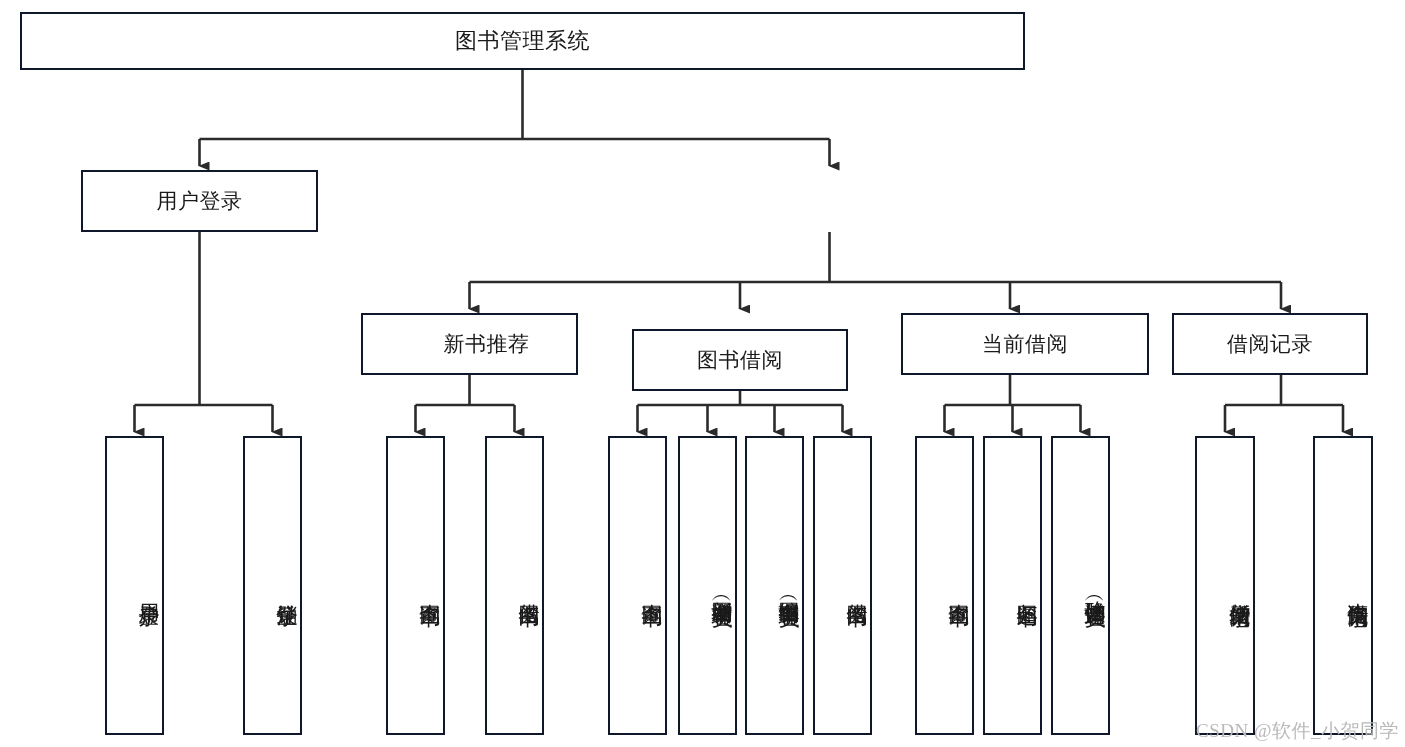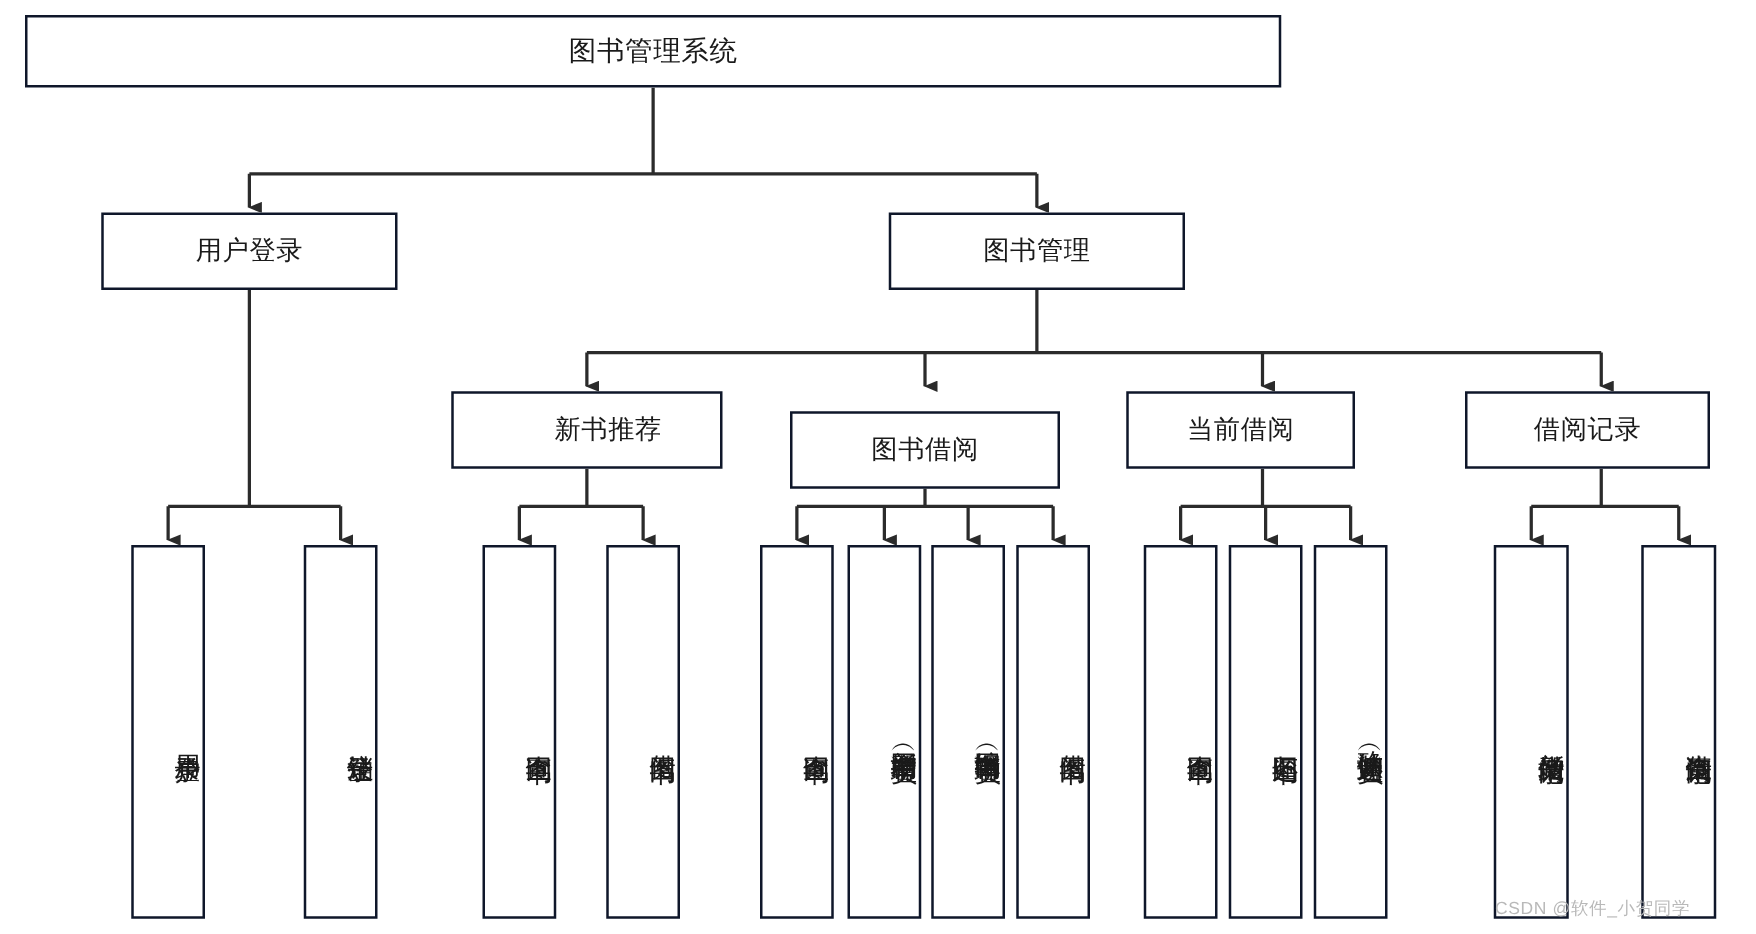"图书管理" div.node { html: <div>图书管理</div> -> none }
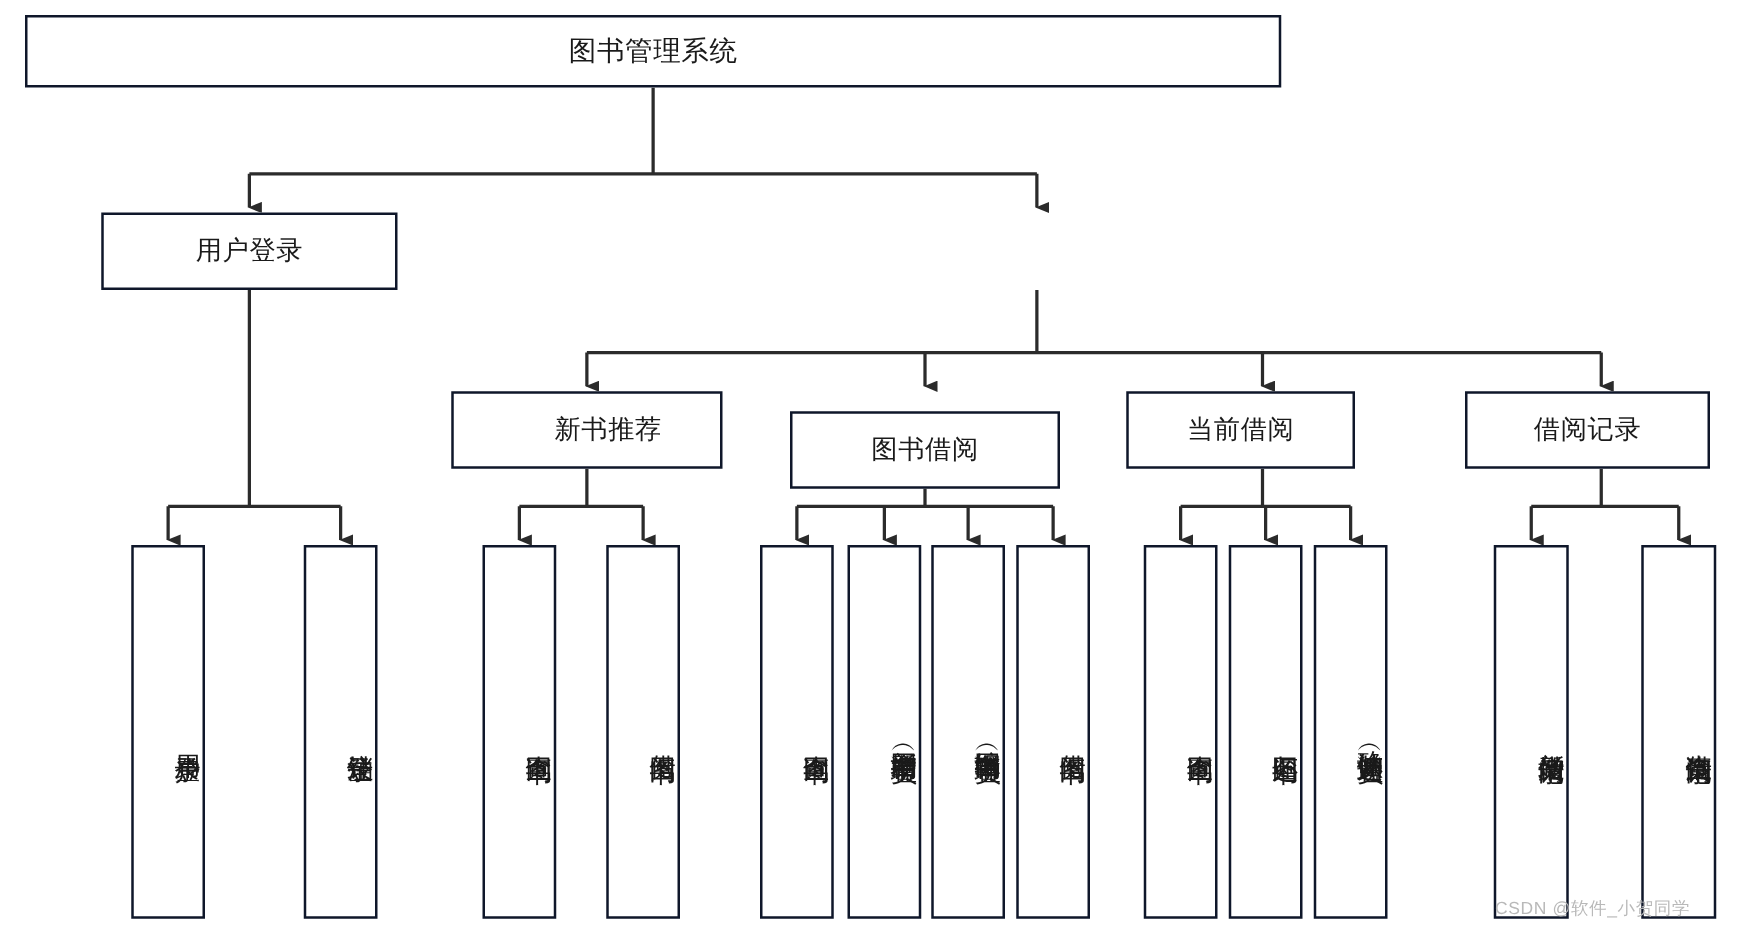"当前借阅" div.node { width: 183px -> 248px }
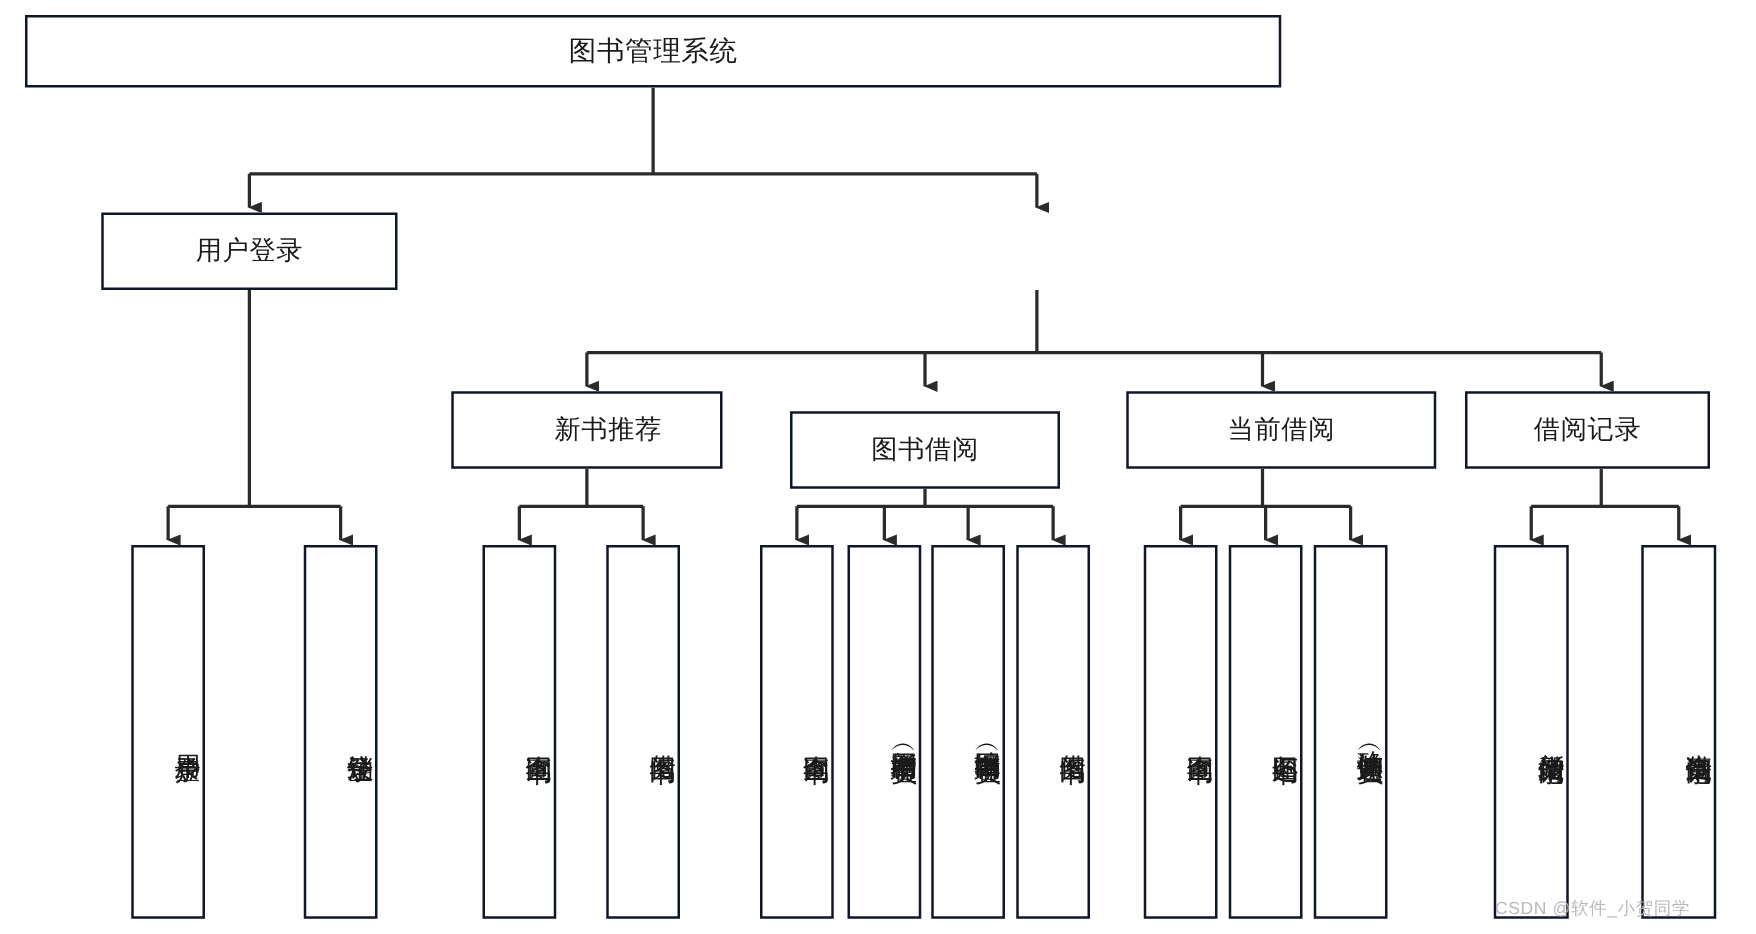"CSDN @软件_小贺同学" .watermark { font-family: Liberation Sans, sans-serif -> Liberation Serif, serif; font-size: 14px -> 19px }
